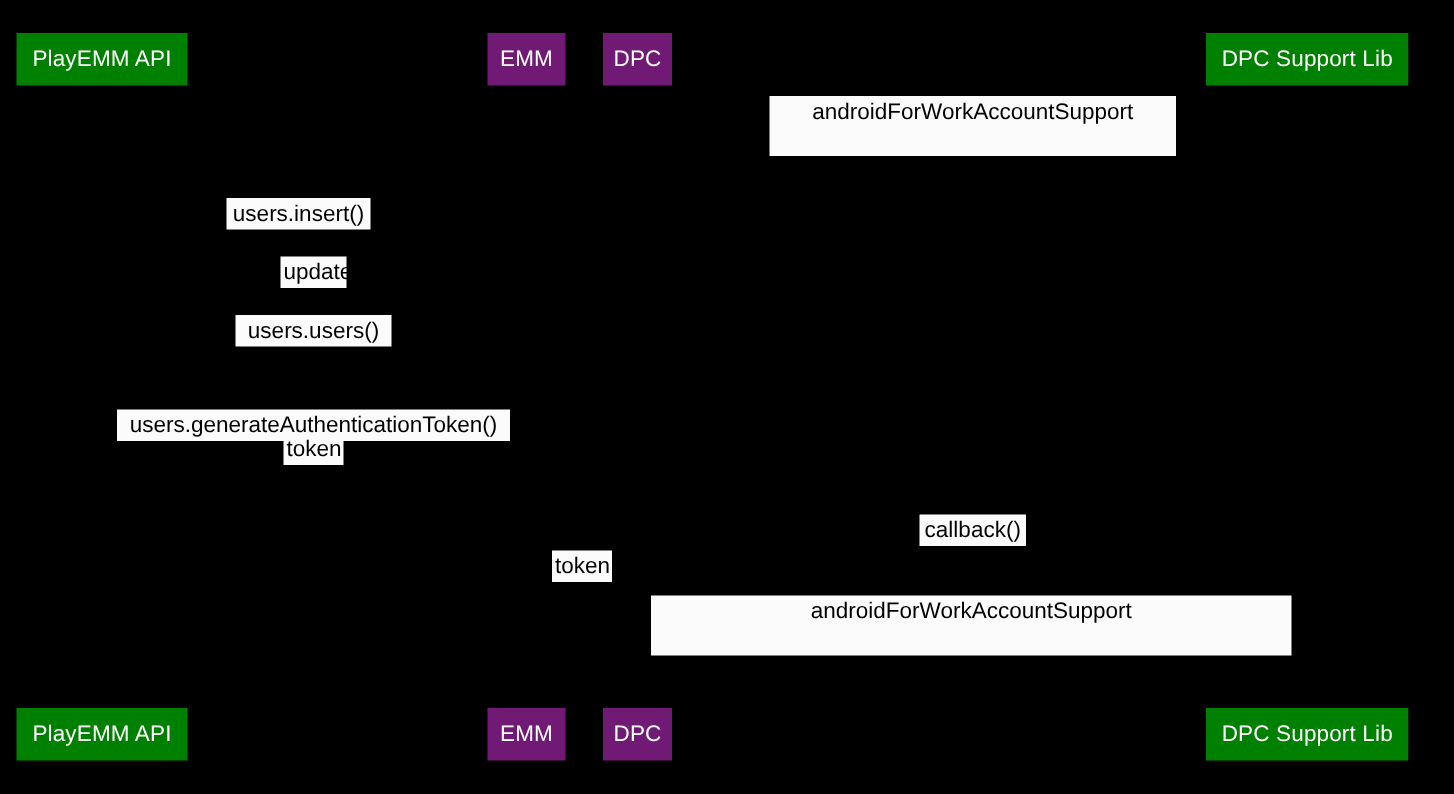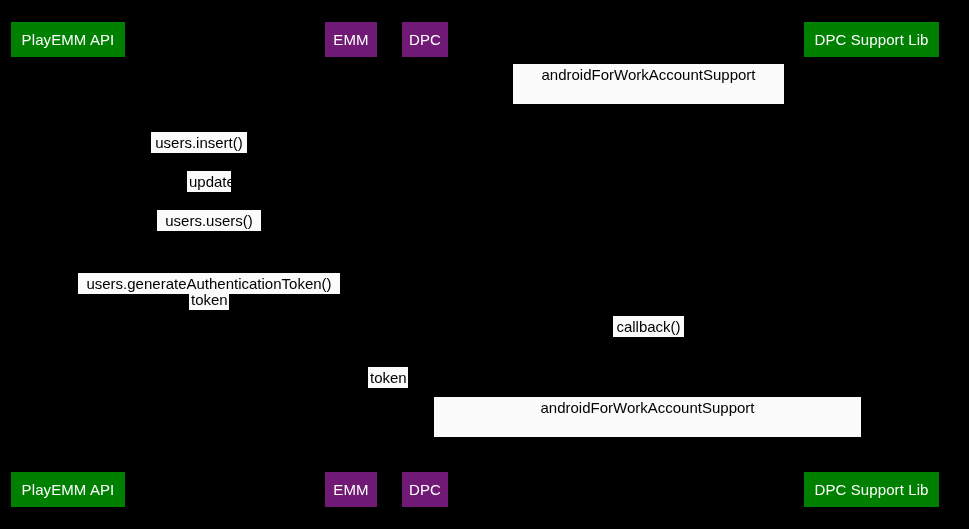"callback()" div.msg-label { top: 316px -> 343px }
